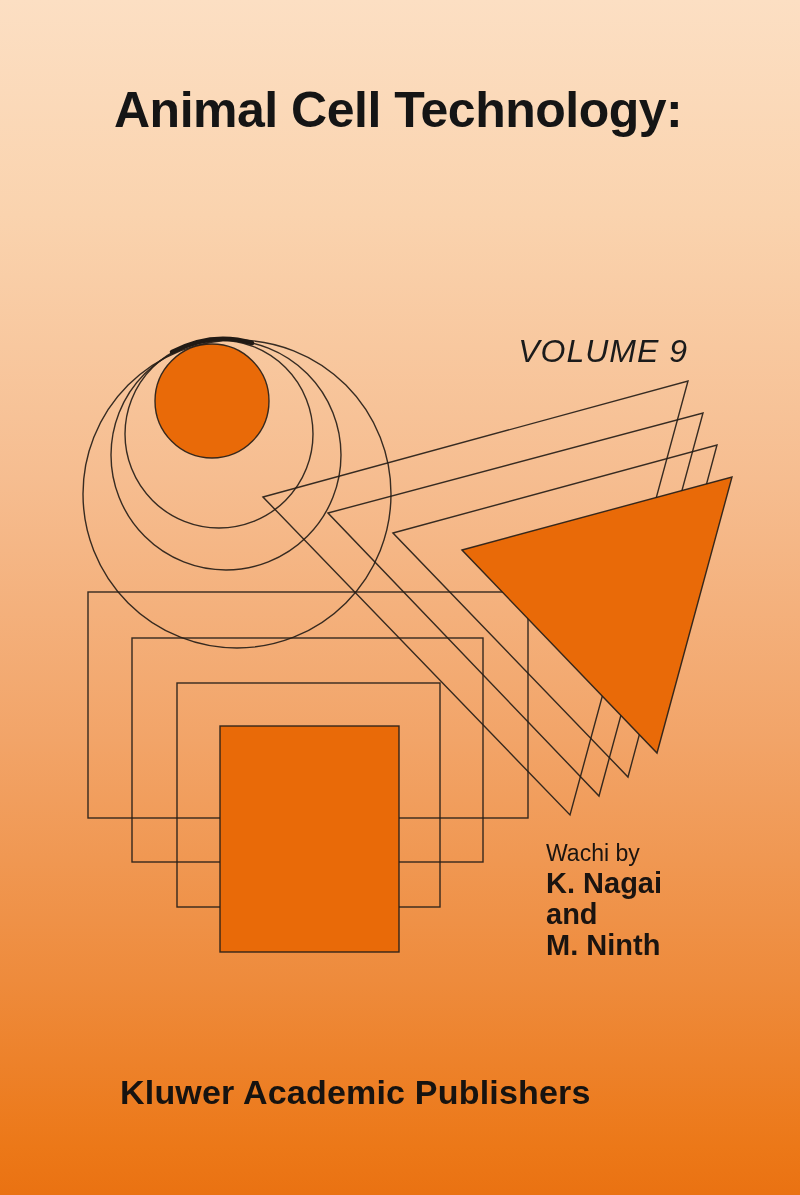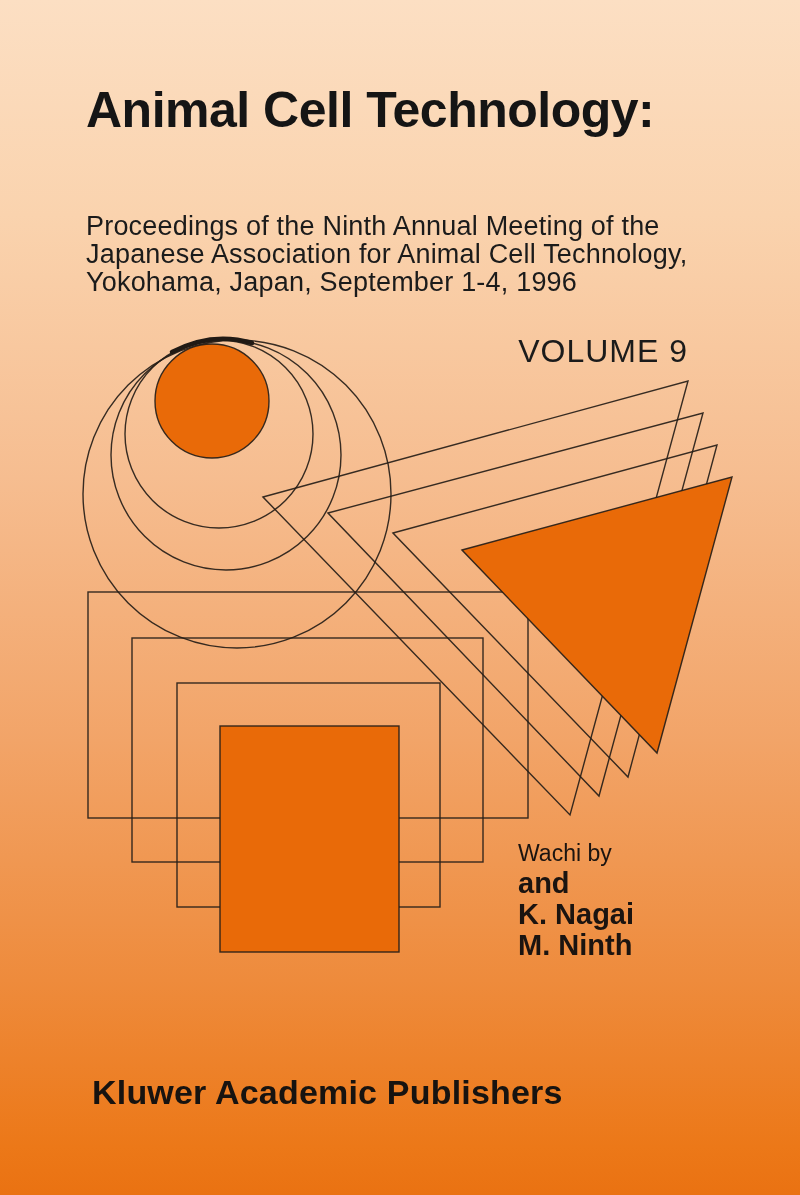"Animal Cell Technology:" .txt { margin-left: none -> 28px }
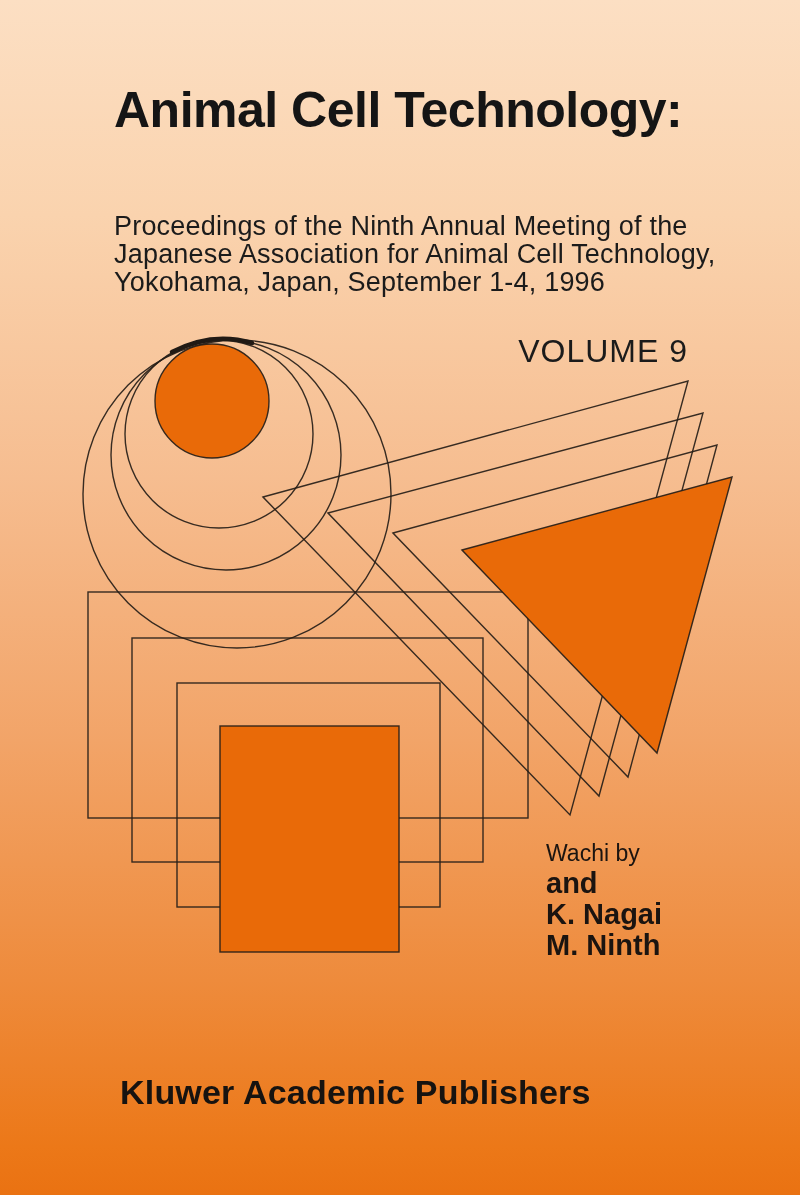"Proceedings of the Ninth Annual" div.txt { html: <div> <div>Proceedings of the Ninth Annual Meeting of the</div> <div>Japanese Association for Animal Cell Technology,</div> <div>Yokohama, Japan, September 1-4, 1996</div> </div> -> none }
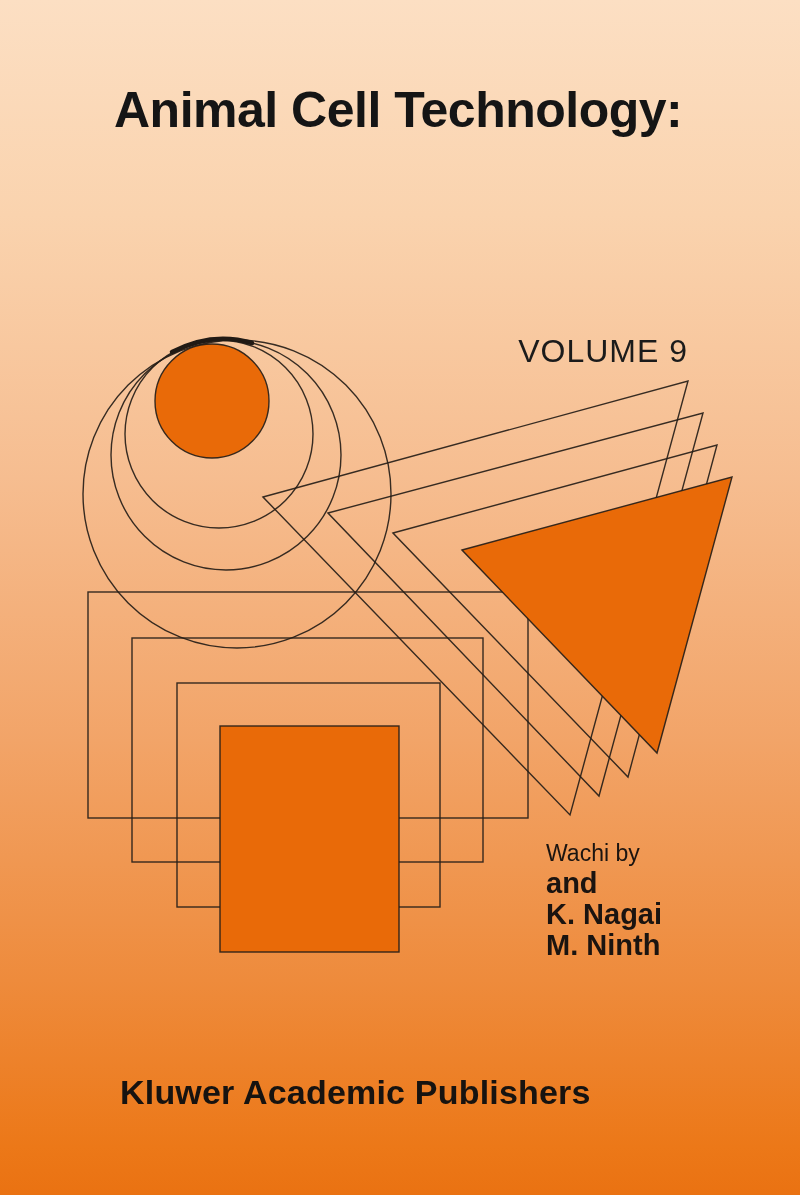"VOLUME 9" .volume { font-style: none -> italic }
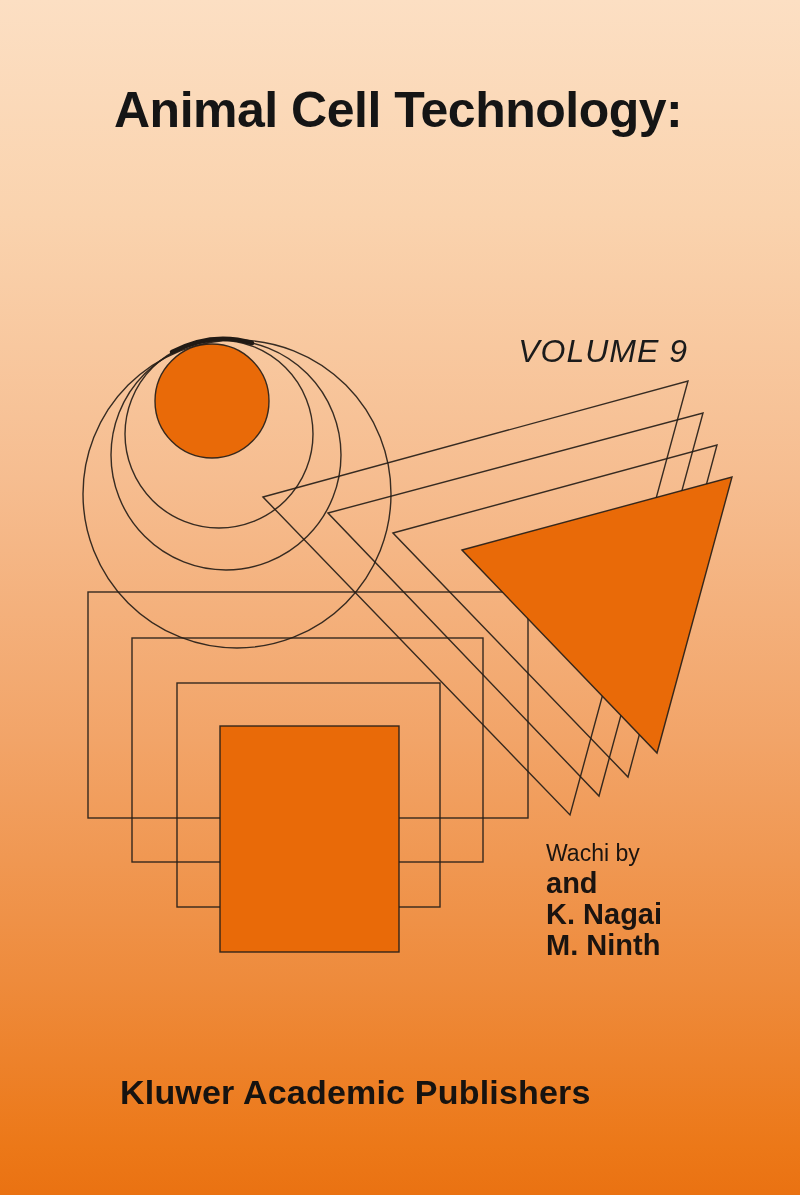"and" div.nm { order: before "K. Nagai" -> after "K. Nagai" }
